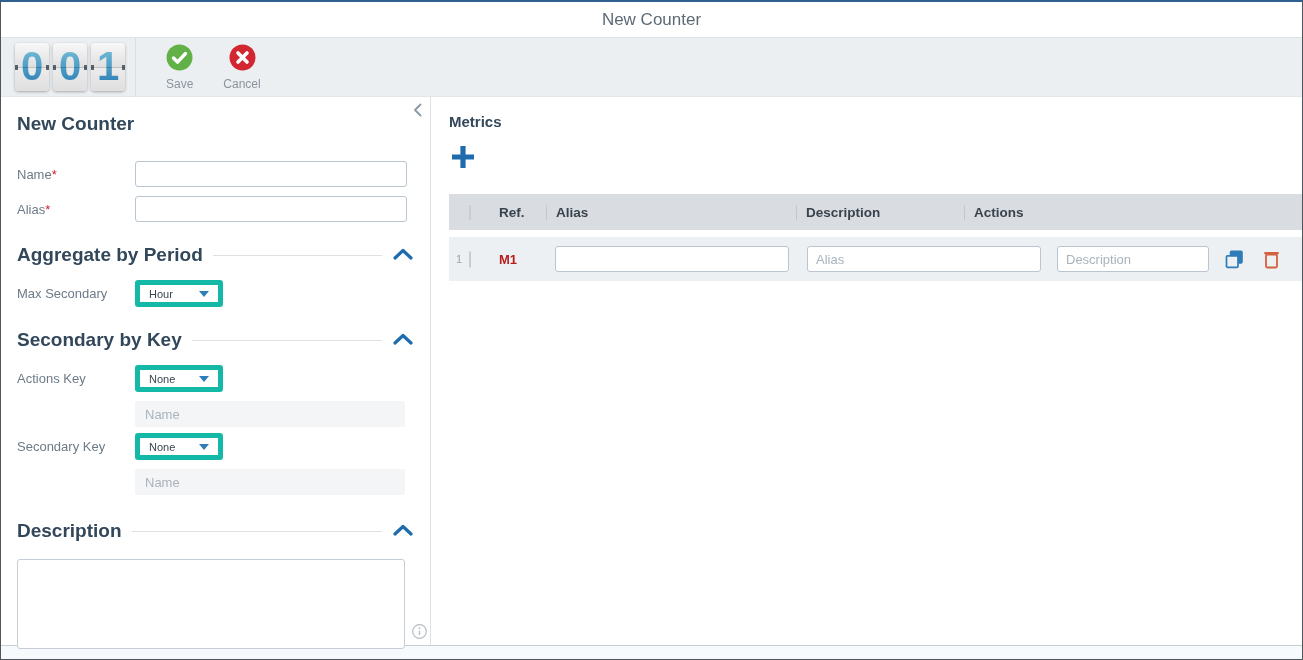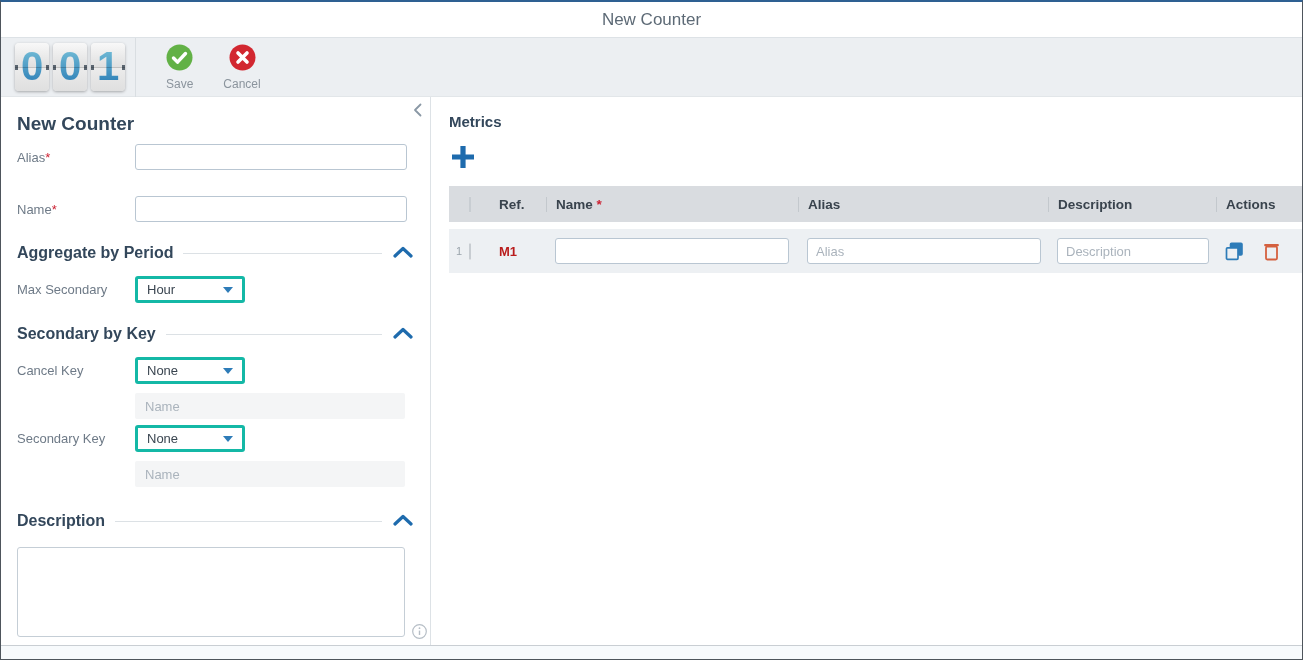"Alias*" div.field-row { order: before "Name*" -> after "Name*" }
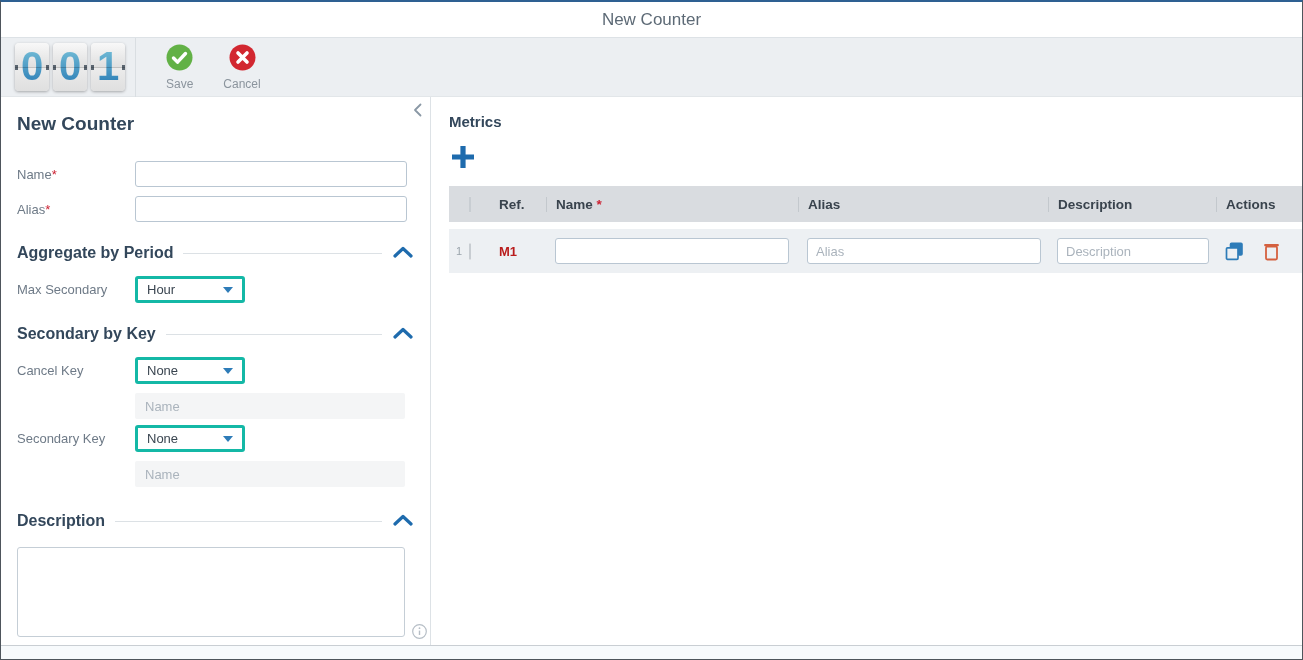"Ref." .mtable { margin-top: 12px -> 20px }
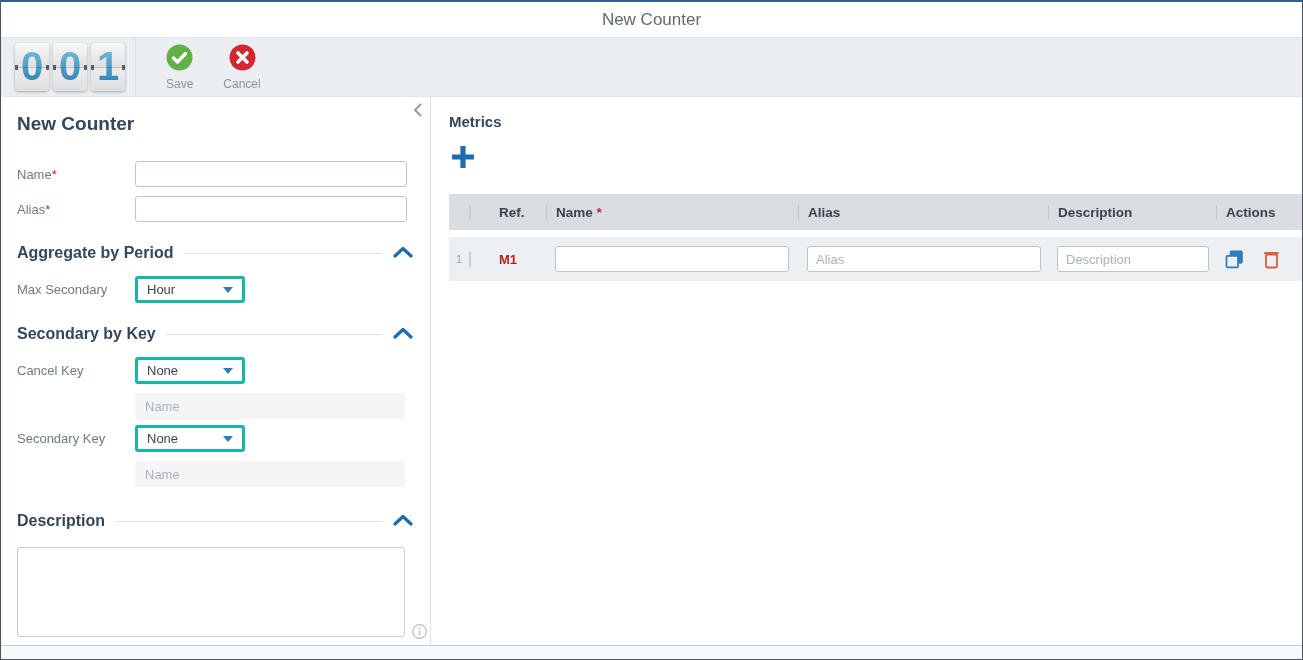"Name *" span.col-name { html: <span><span>Name</span> <span>*</span></span> -> none }
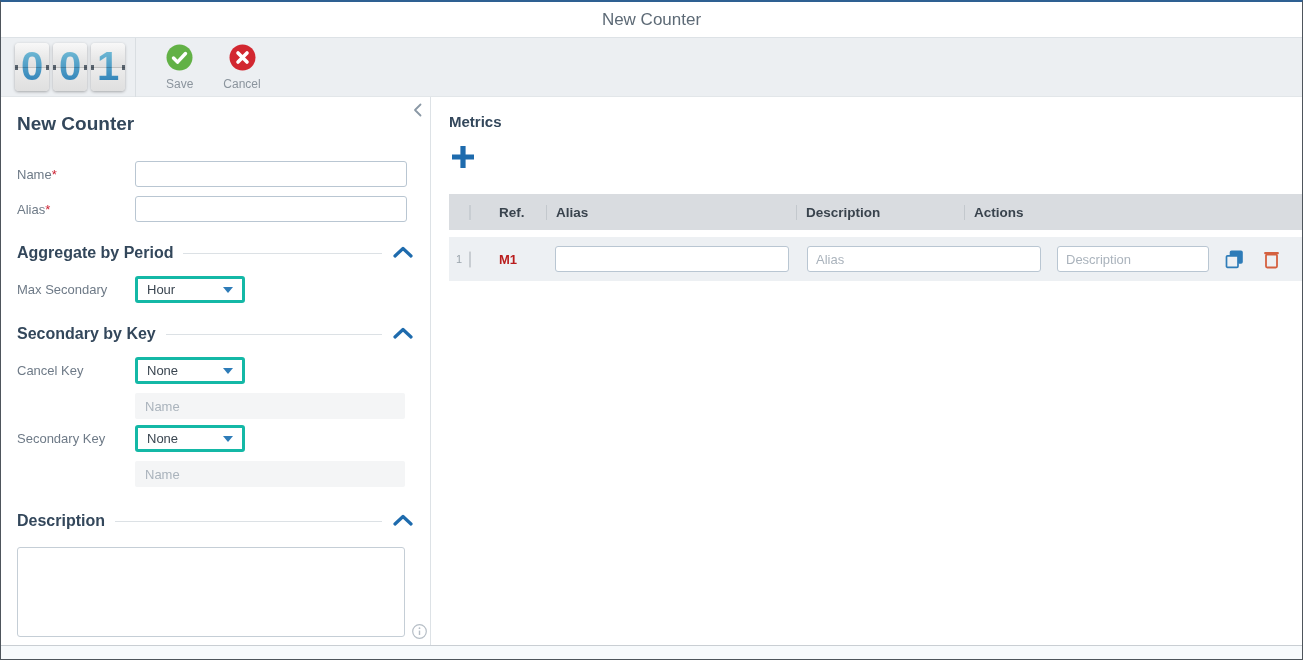"Aggregate by Period" .section-hdr .t { font-size: 16px -> 19px }
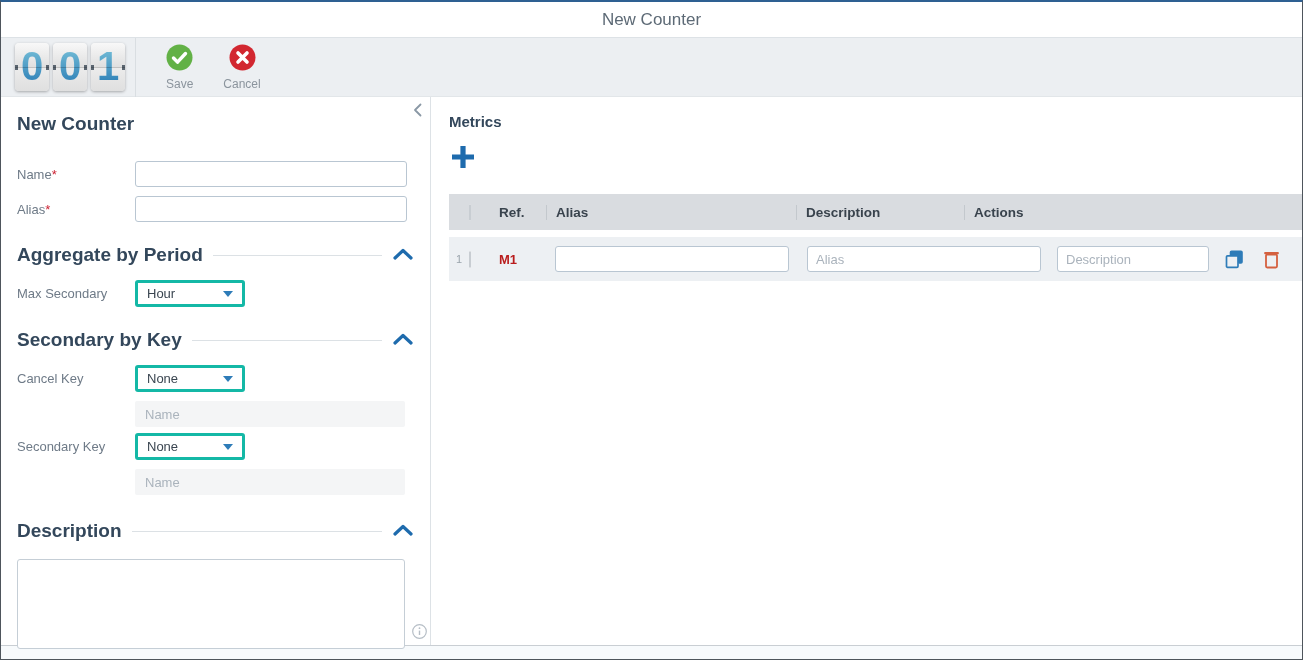"Hour" .select-box { border: 3px solid #14b8a6 -> 5px solid #14b8a6; font-size: 13px -> 11px; width: 110px -> 88px }
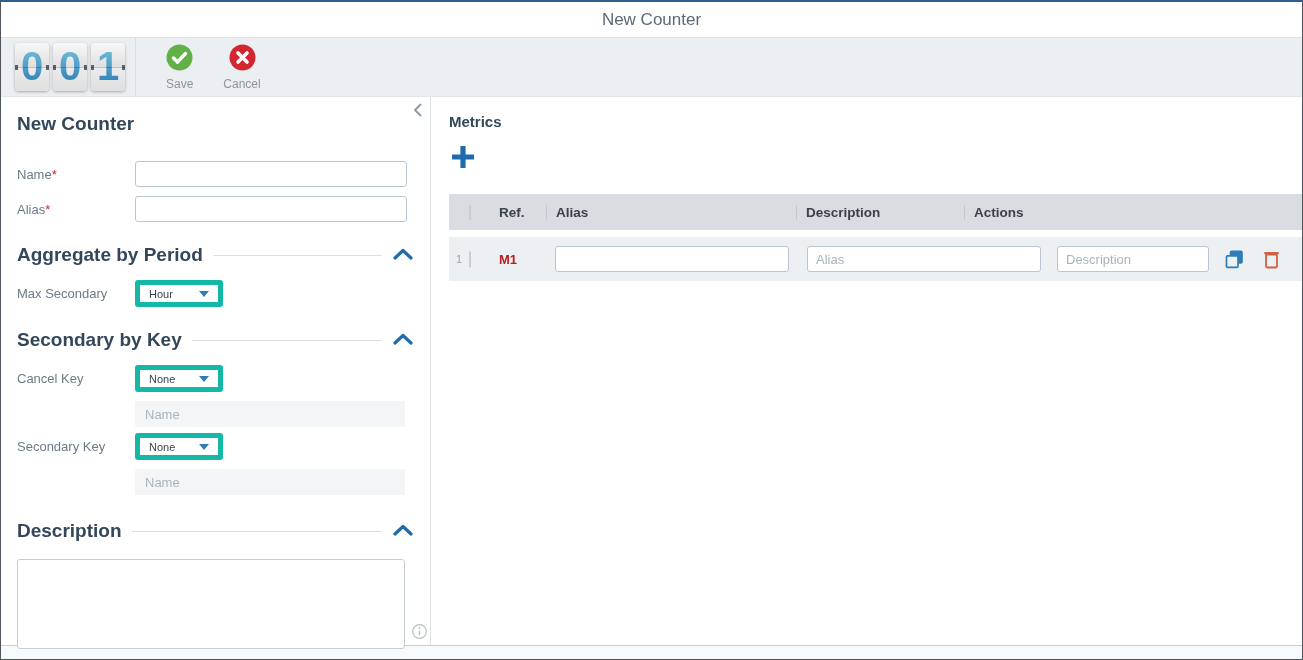"Cancel Key" span.field-label { text: Cancel -> Actions }
